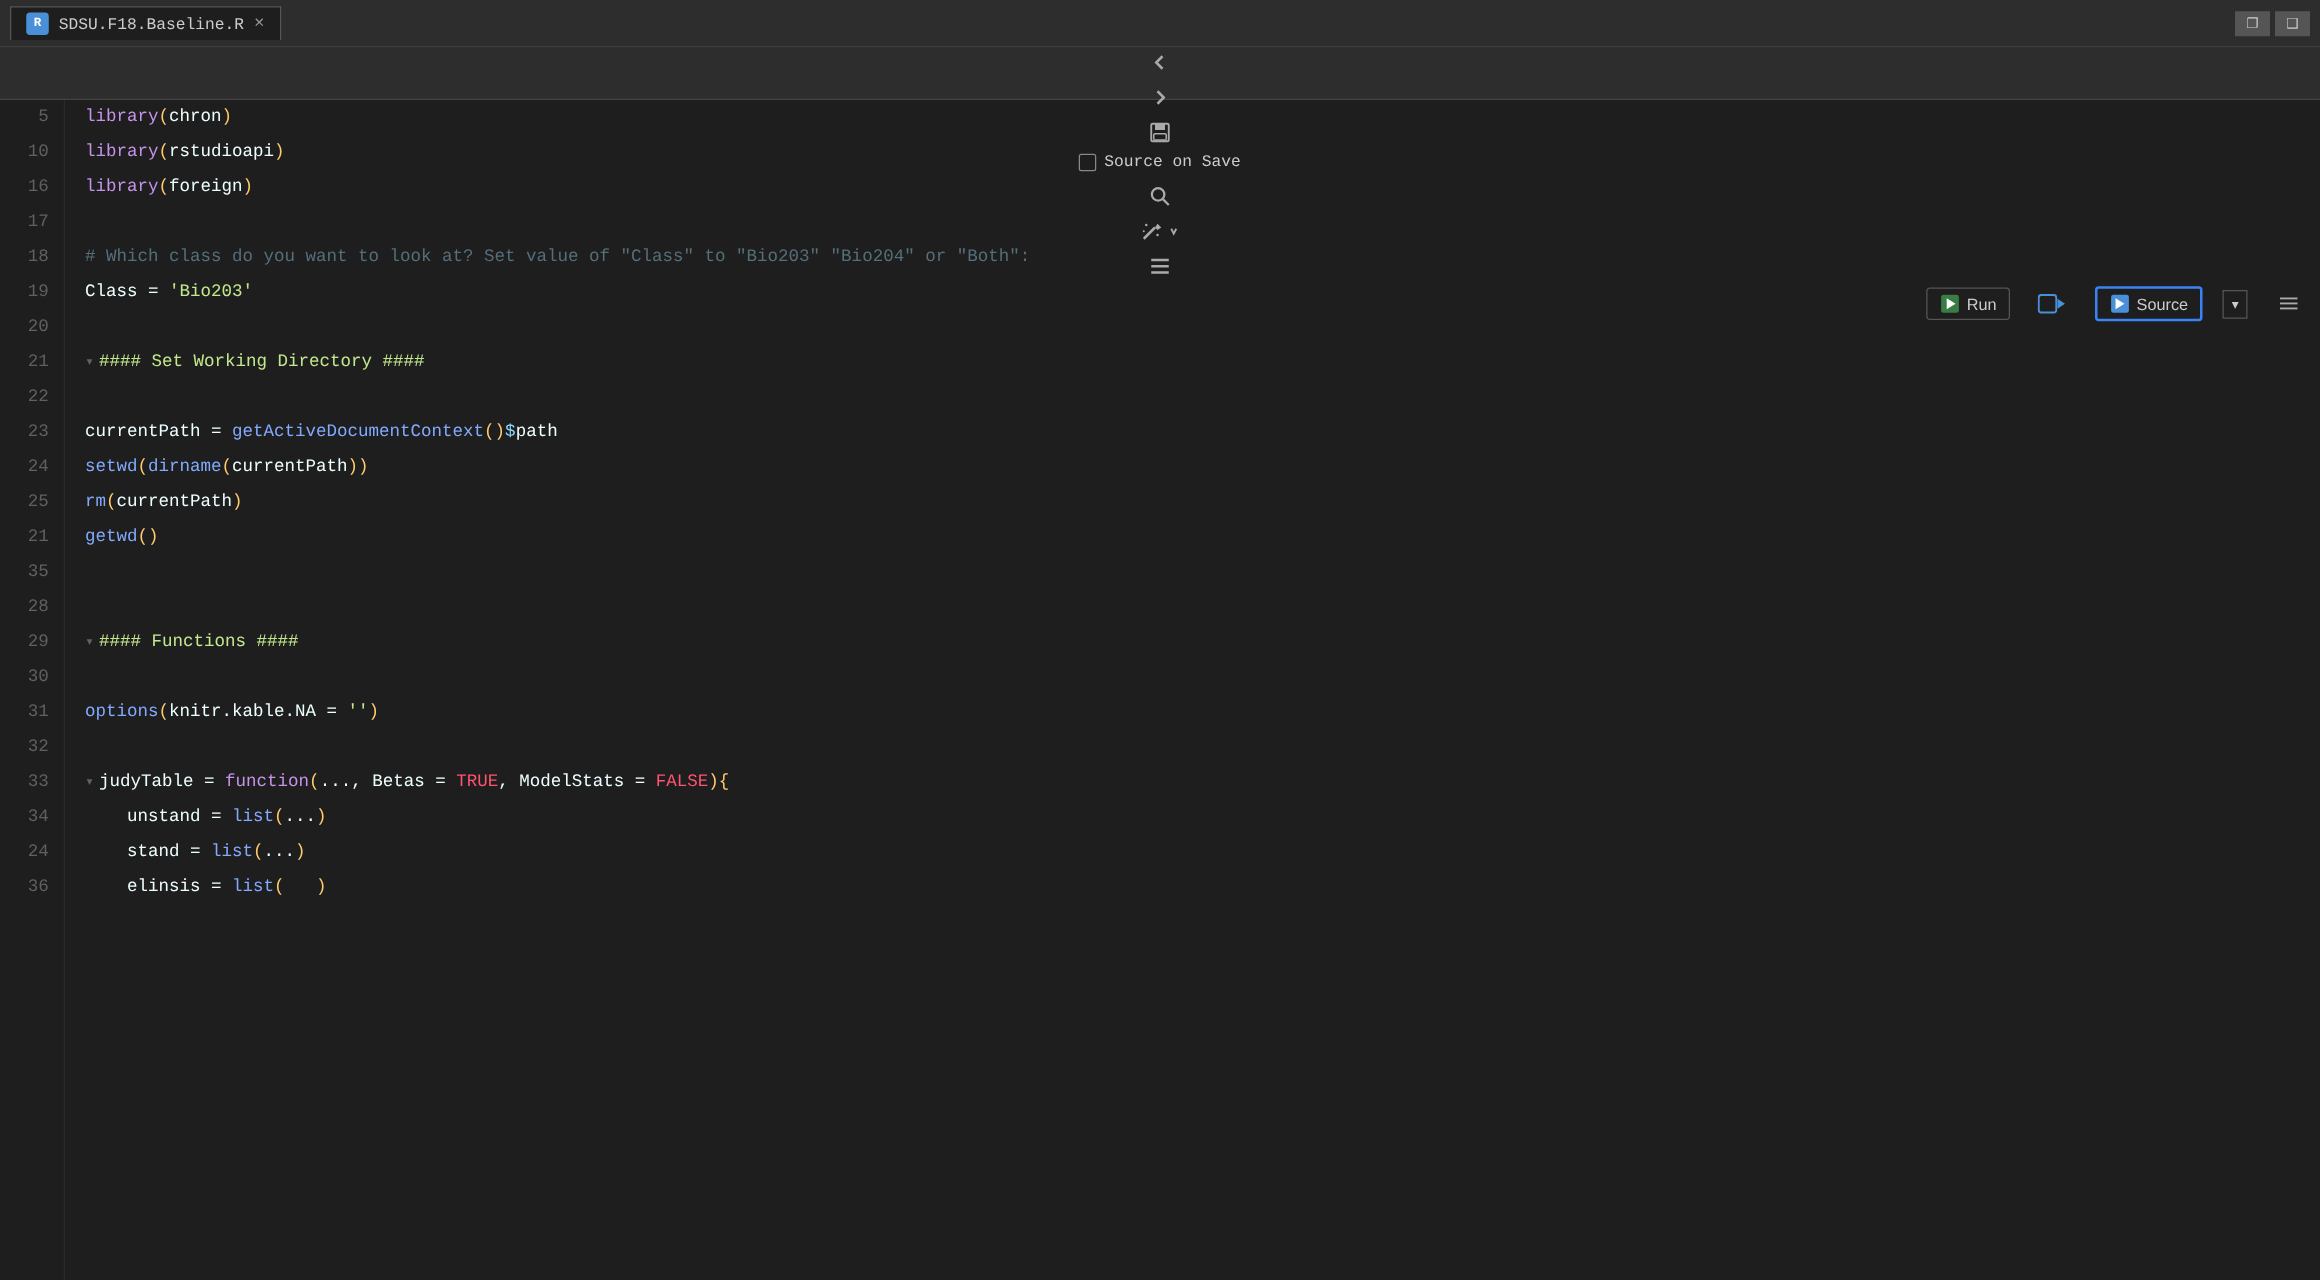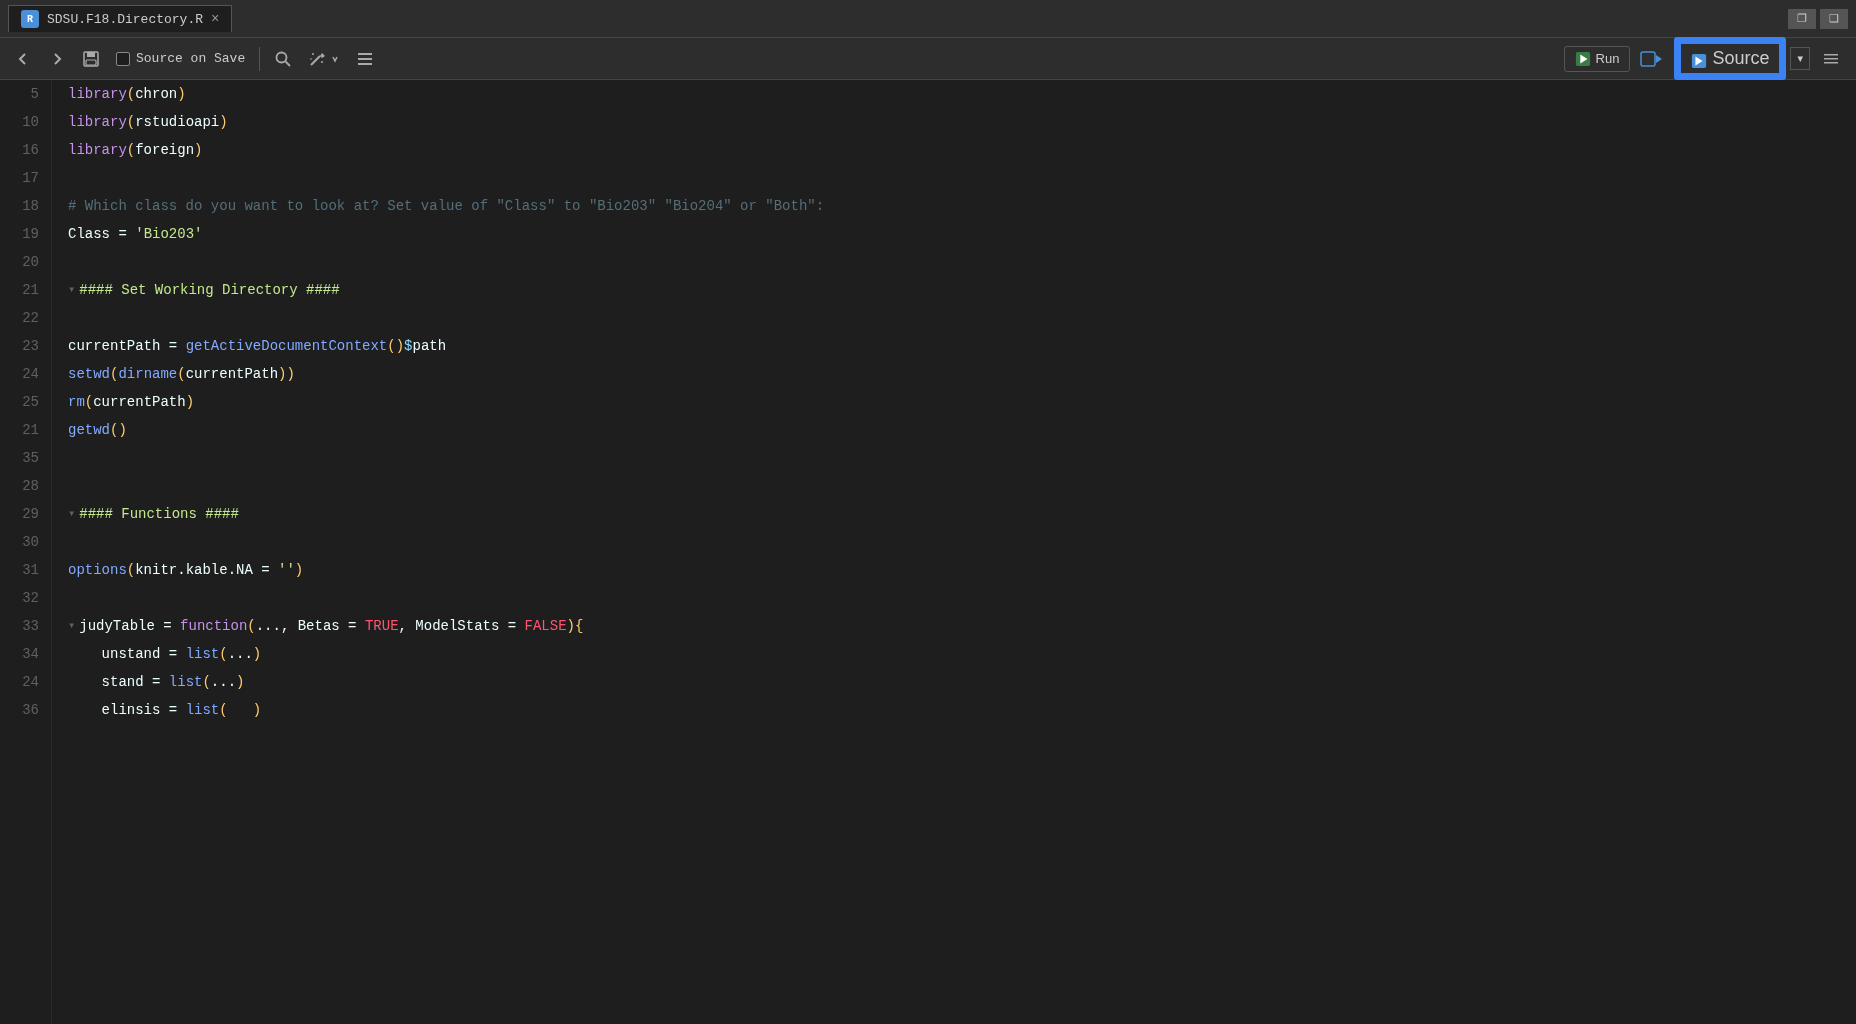"SDSU.F18.Directory.R" span { text: SDSU.F18.Directory.R -> SDSU.F18.Baseline.R }
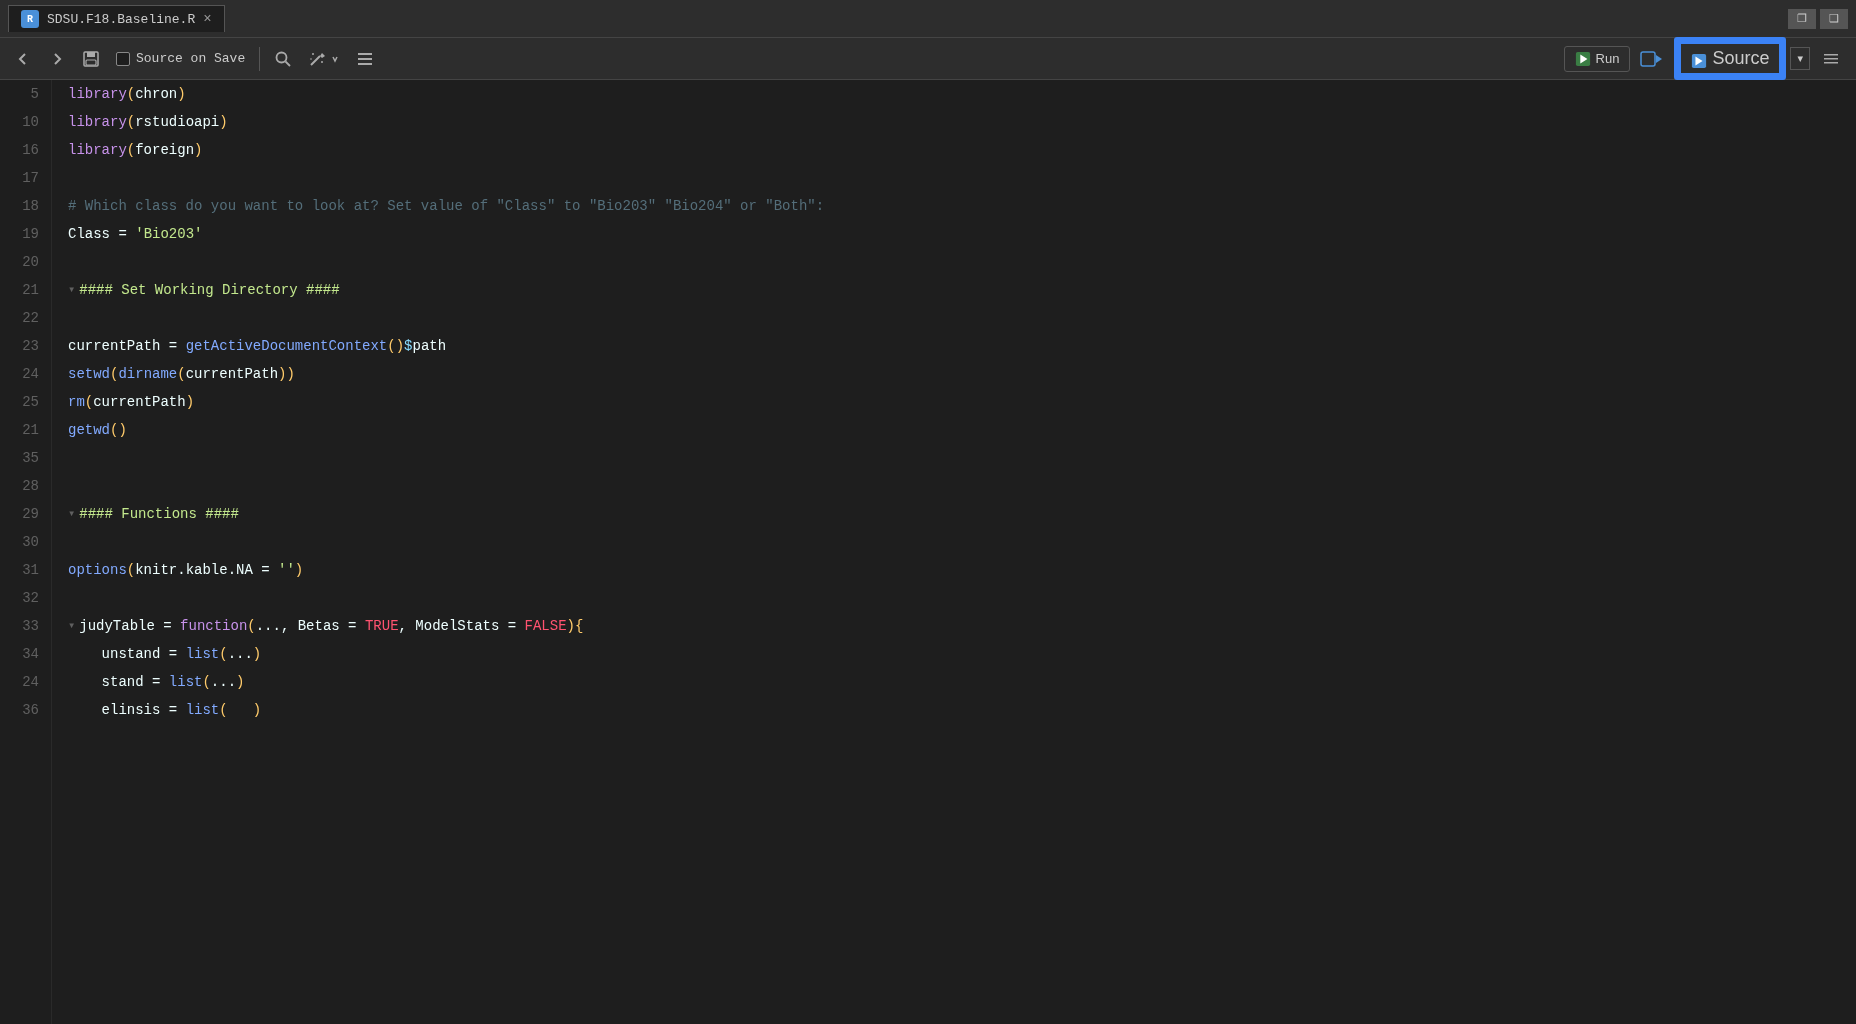"Source on Save" .toolbar { flex-direction: none -> column }
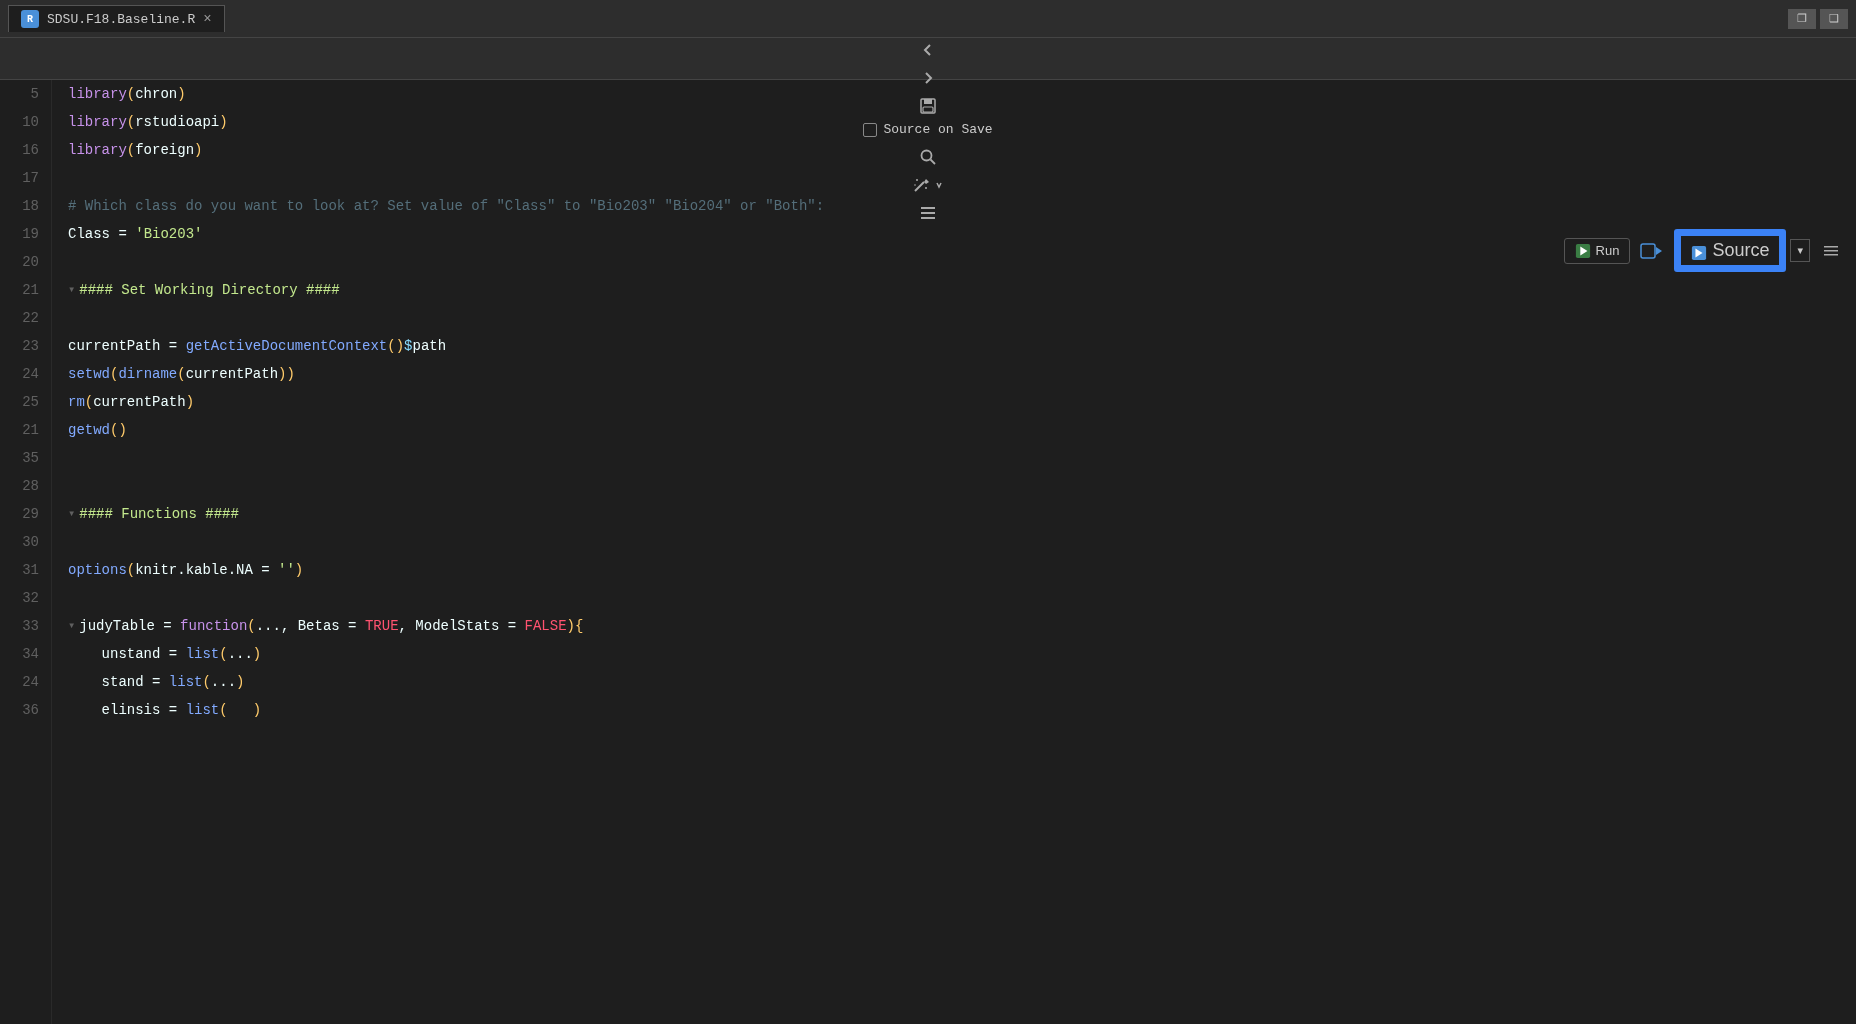"Run" .toolbar-right { gap: 4px -> 16px }
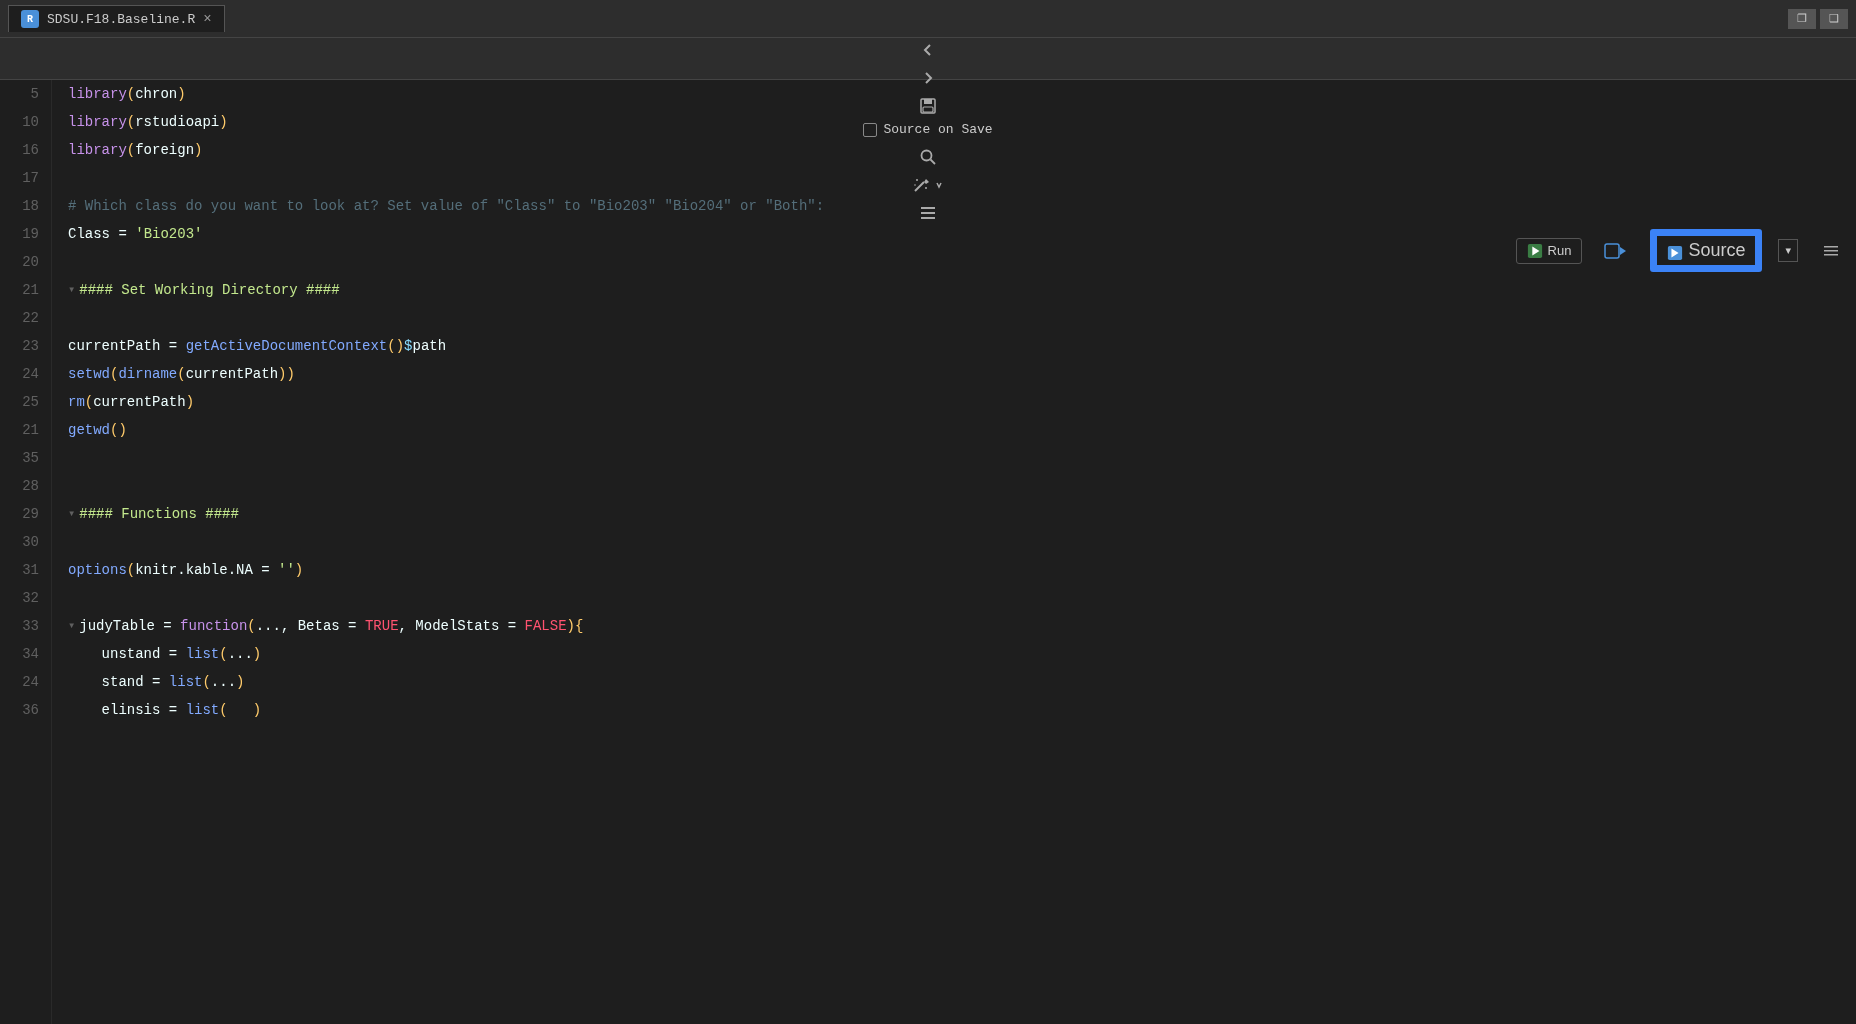"Source" .source-btn { border: 7px solid #3b82f6 -> 2px solid #3b82f6; font-size: 18px -> 13px }
